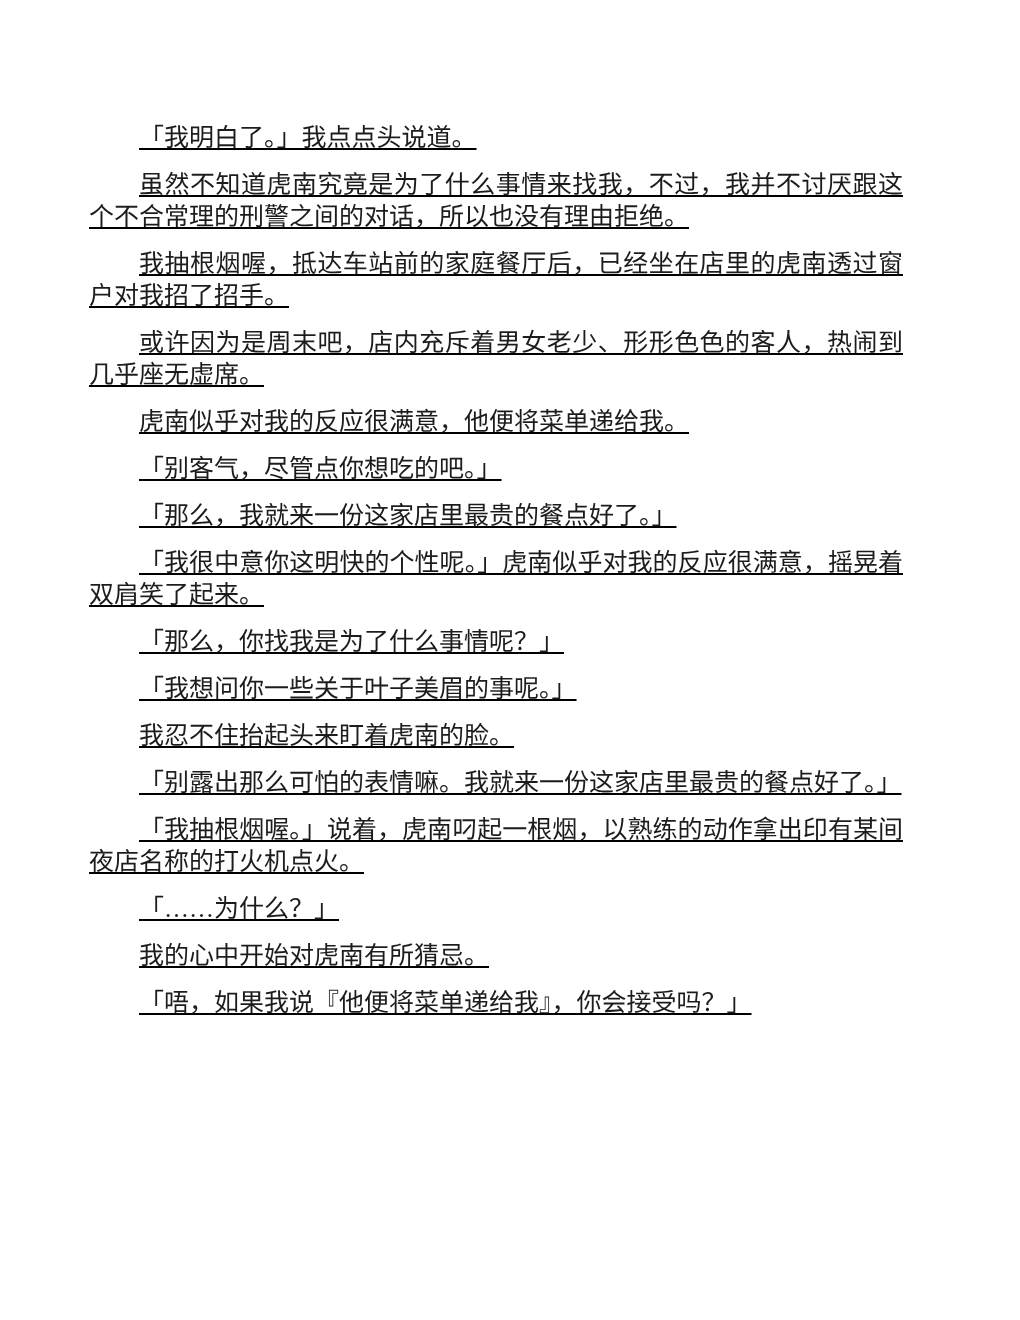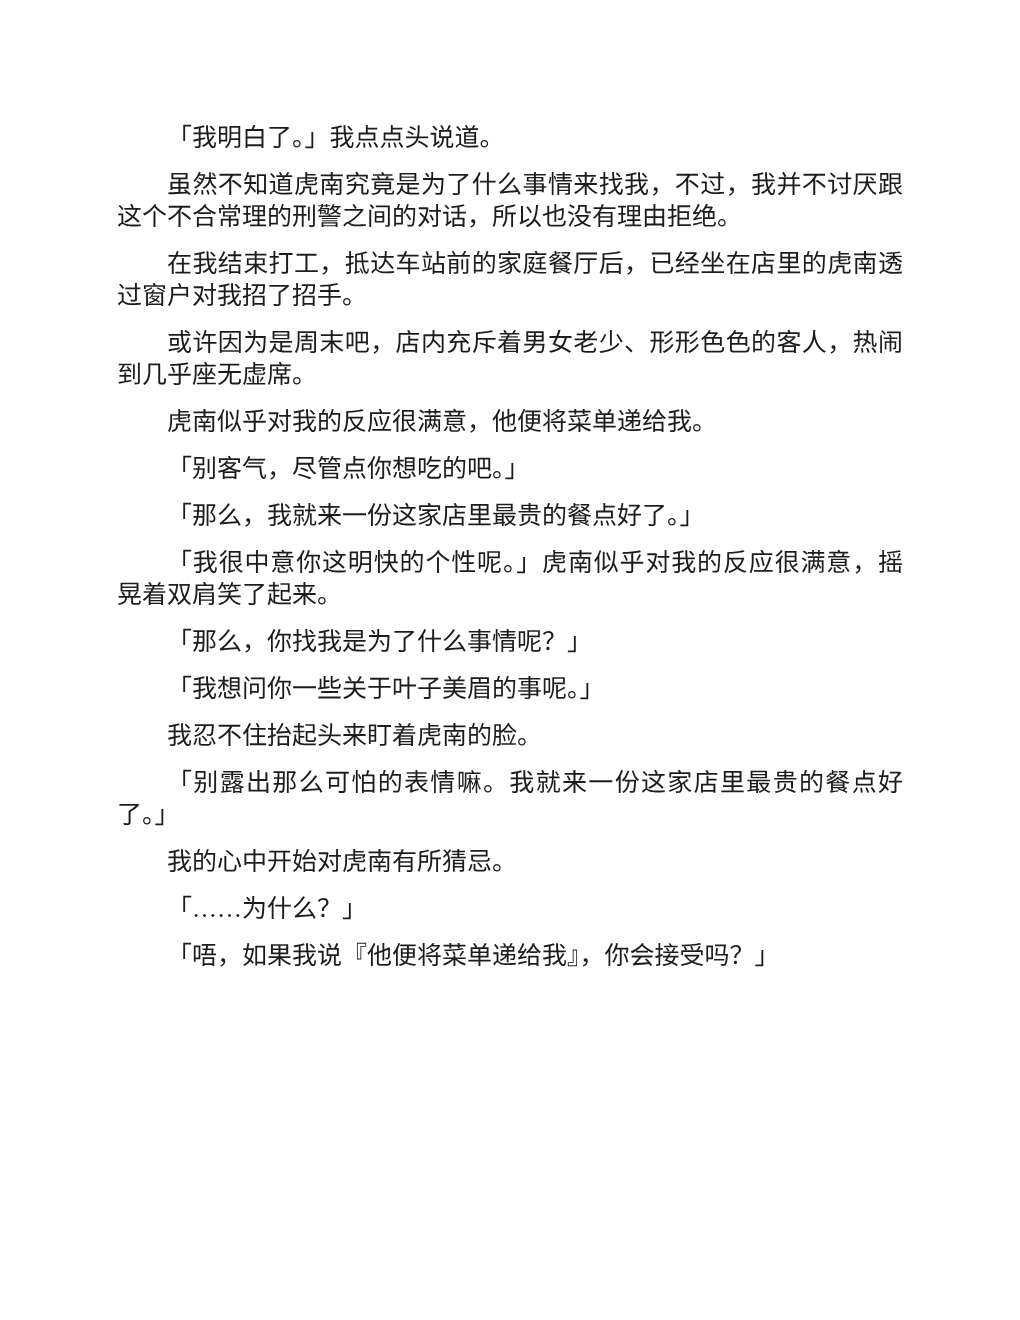"「我明白了。」我点点头说道。" .page { padding: 122px 117px 0 117px -> 122px 117px 0 89px; text-decoration: none -> underline }
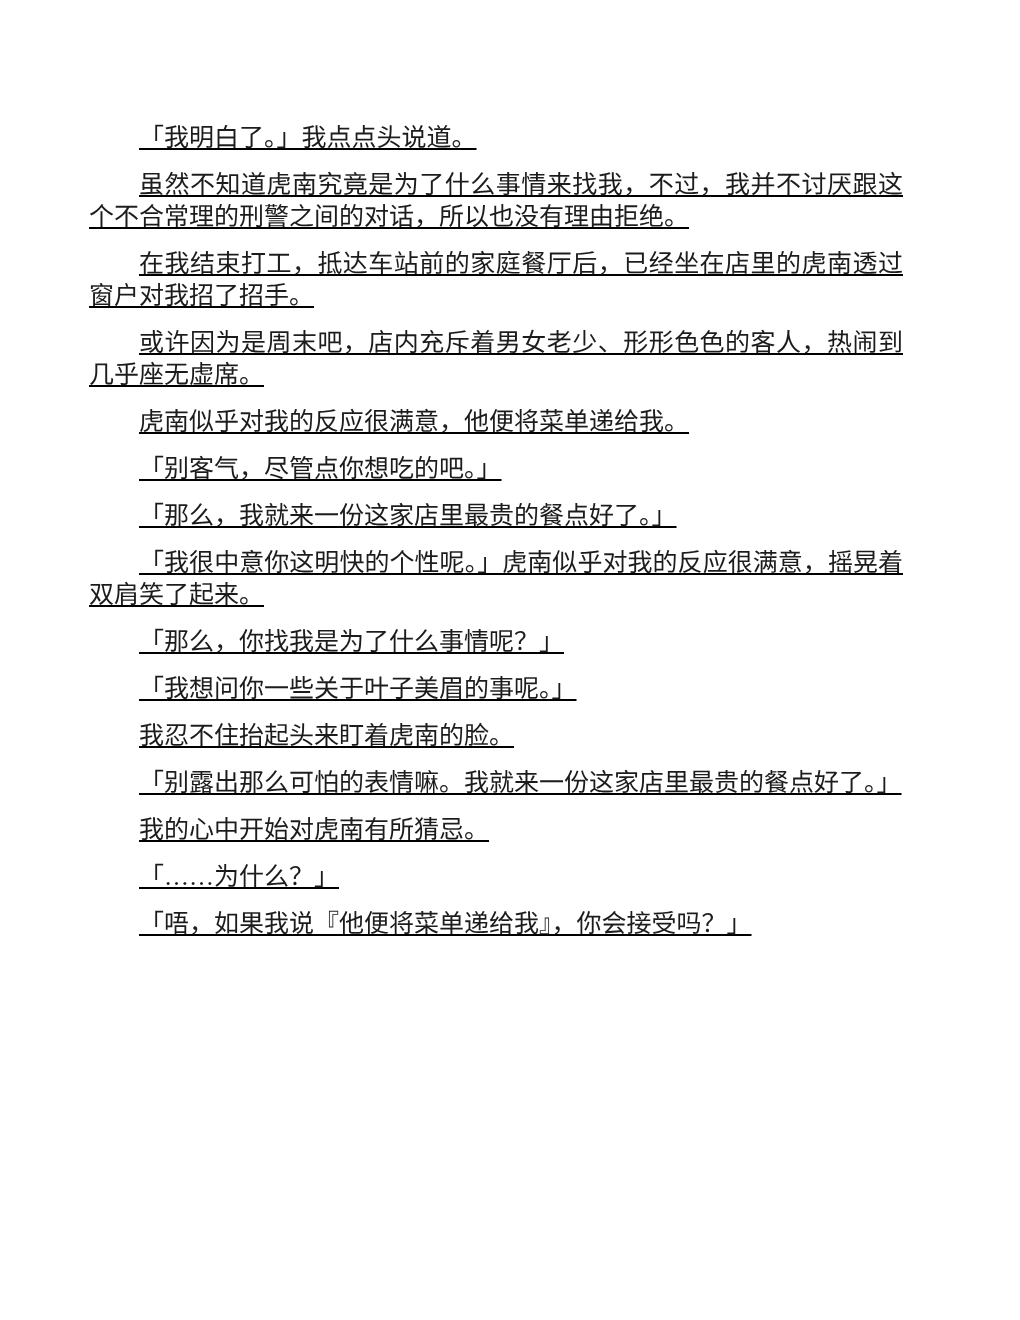"在我结束打工，抵达车站前的家庭餐厅后，已经坐在店里的虎南透过窗户对我招了招手。" p { text: 在我结束打工 -> 我抽根烟喔 }
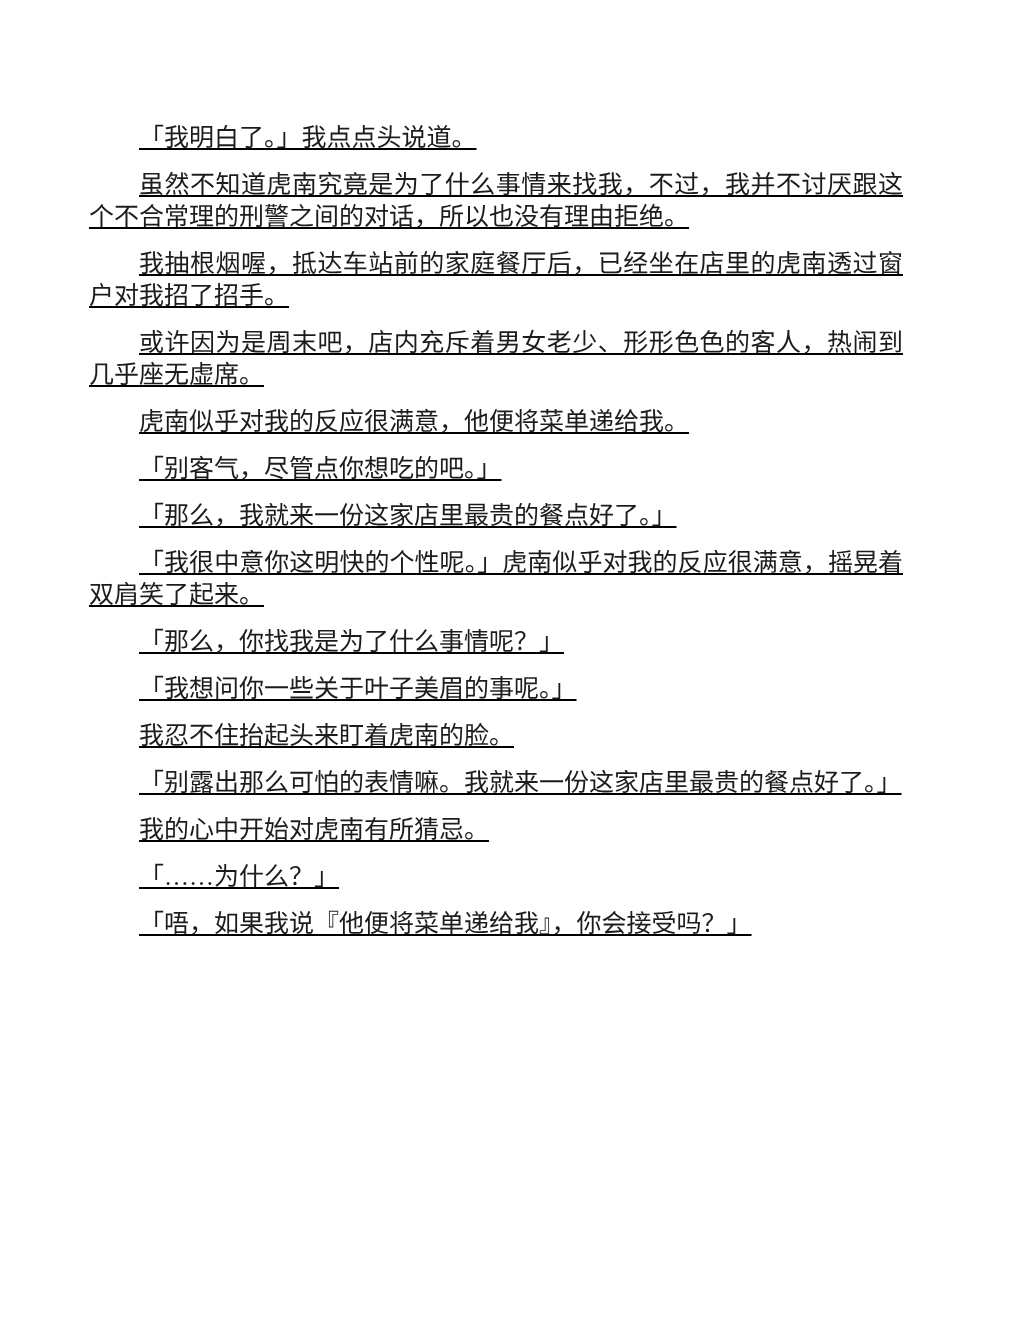"「我抽根烟喔。」说着，虎南叼起一根烟，以熟练的动作拿出印有某间夜店名称的打火机点" p { html: none -> <p>「我抽根烟喔。」说着，虎南叼起一根烟，以熟练的动作拿出印有某间夜店名称的打火机点火。</p> }
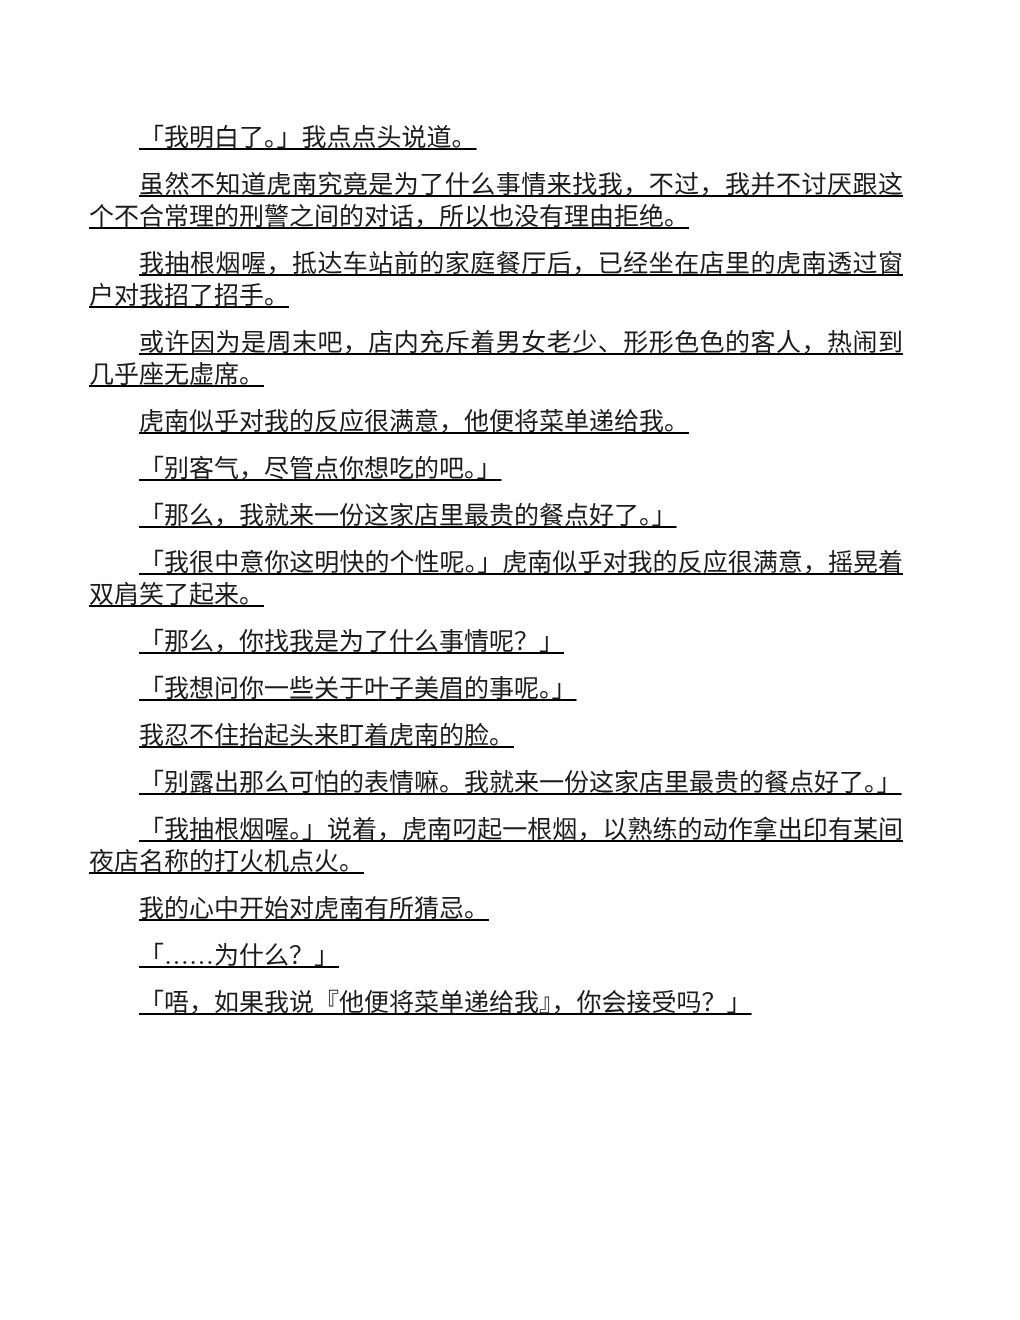"我的心中开始对虎南有所猜忌。" p { order: before "「……为什么？」" -> after "「……为什么？」" }
